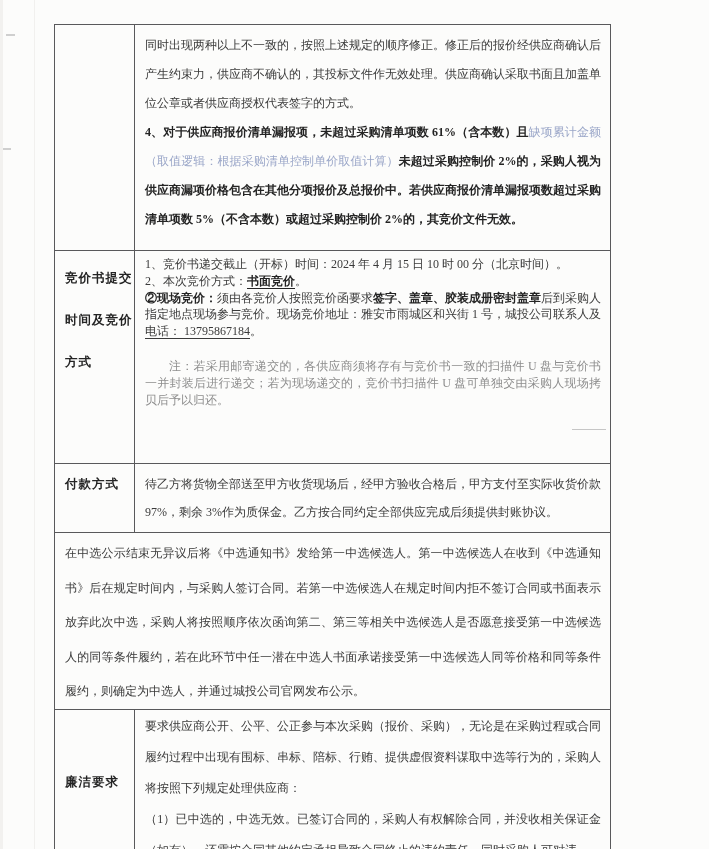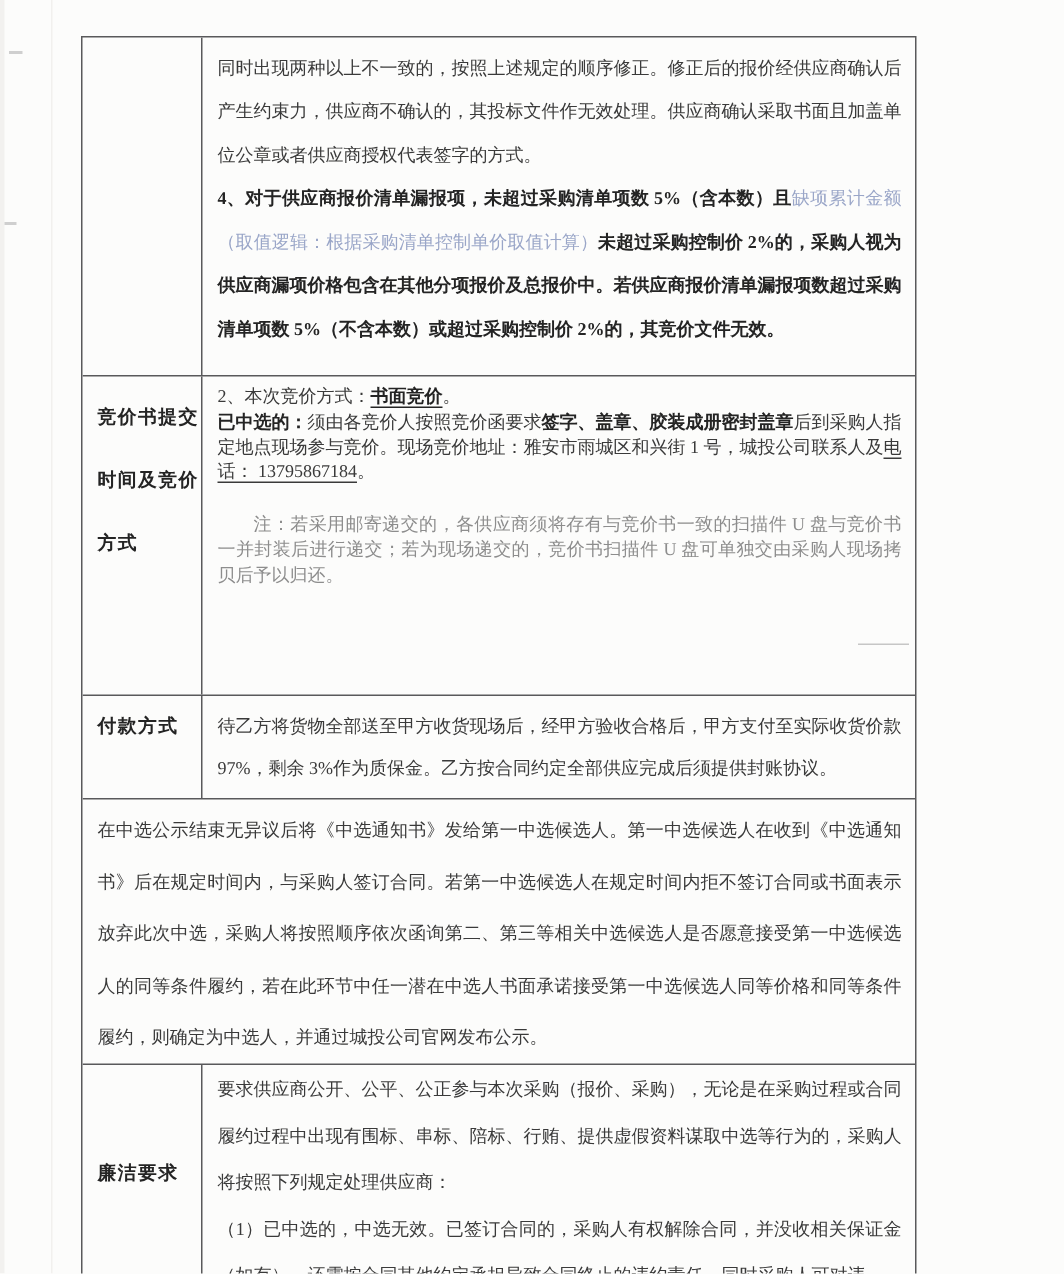"4、对于供应商报价清单漏报项，未超过采购清单项数 5%（含本数）且" span.seg { text: 5% -> 61% }
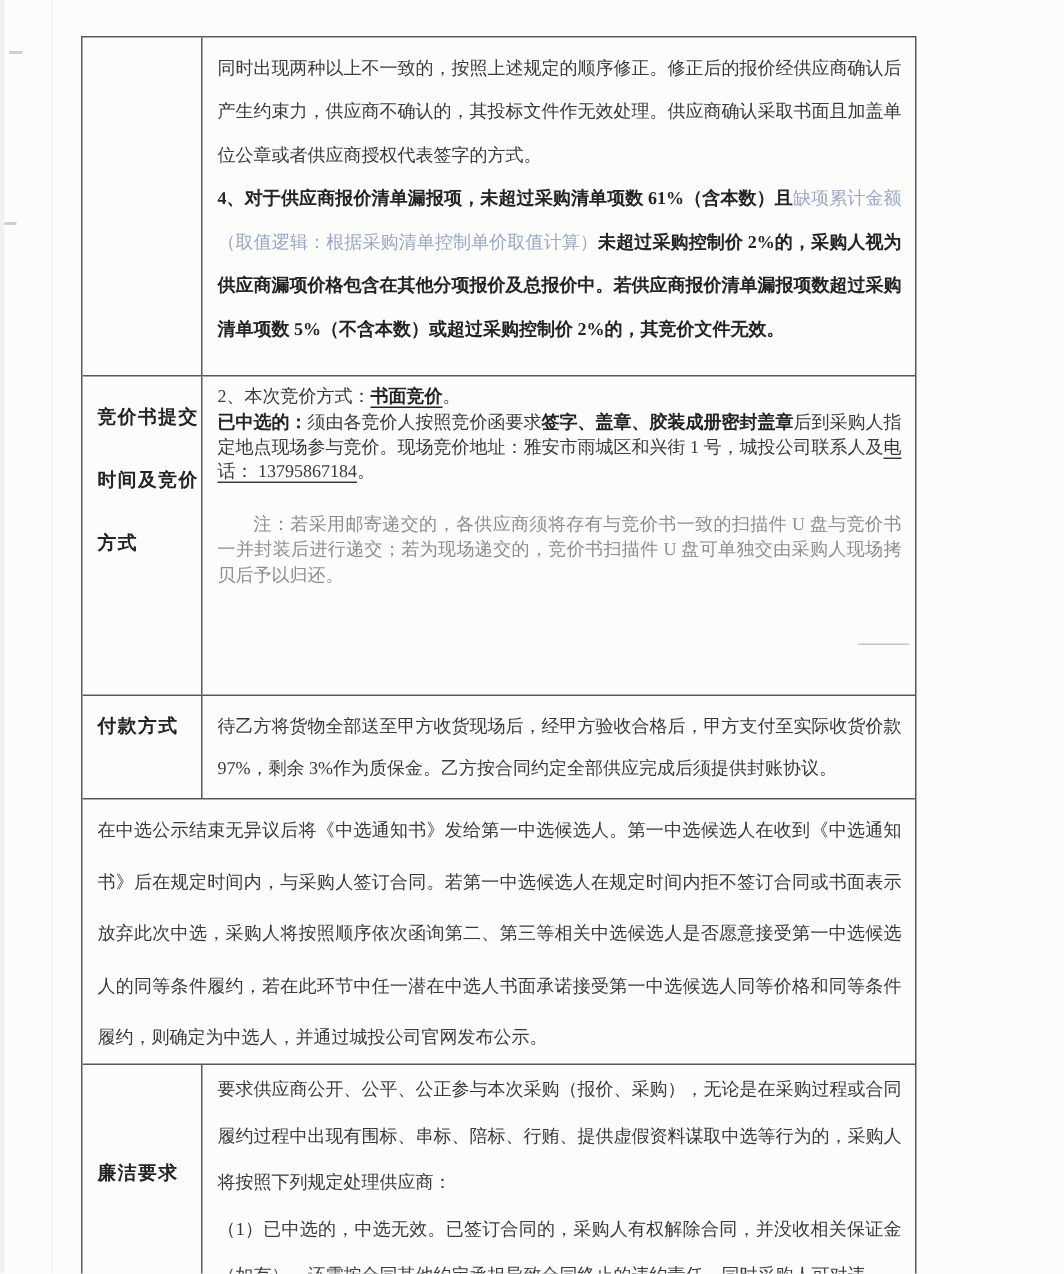"1、竞价书递交截止（开标）时间：2024 年 4 月 15" p { html: none -> <p><span>1、竞价书递交截止（开标）时间：2024 年 4 月 15 日 10 时 00 分（北京时间）。</span></p> }
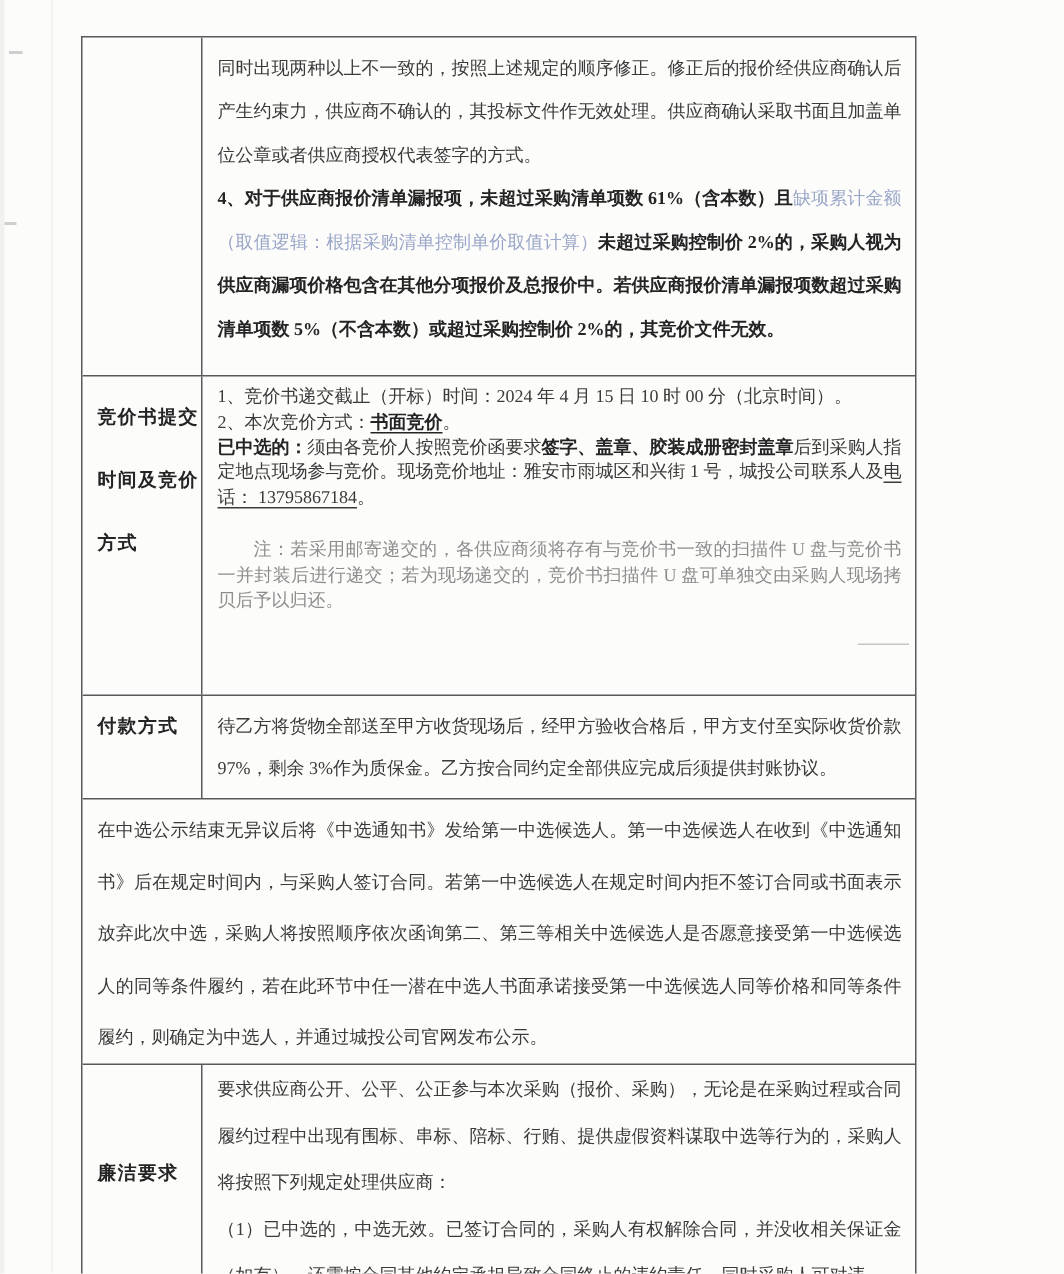"已中选的：" span.seg { text: 已中选的 -> ②现场竞价 }
